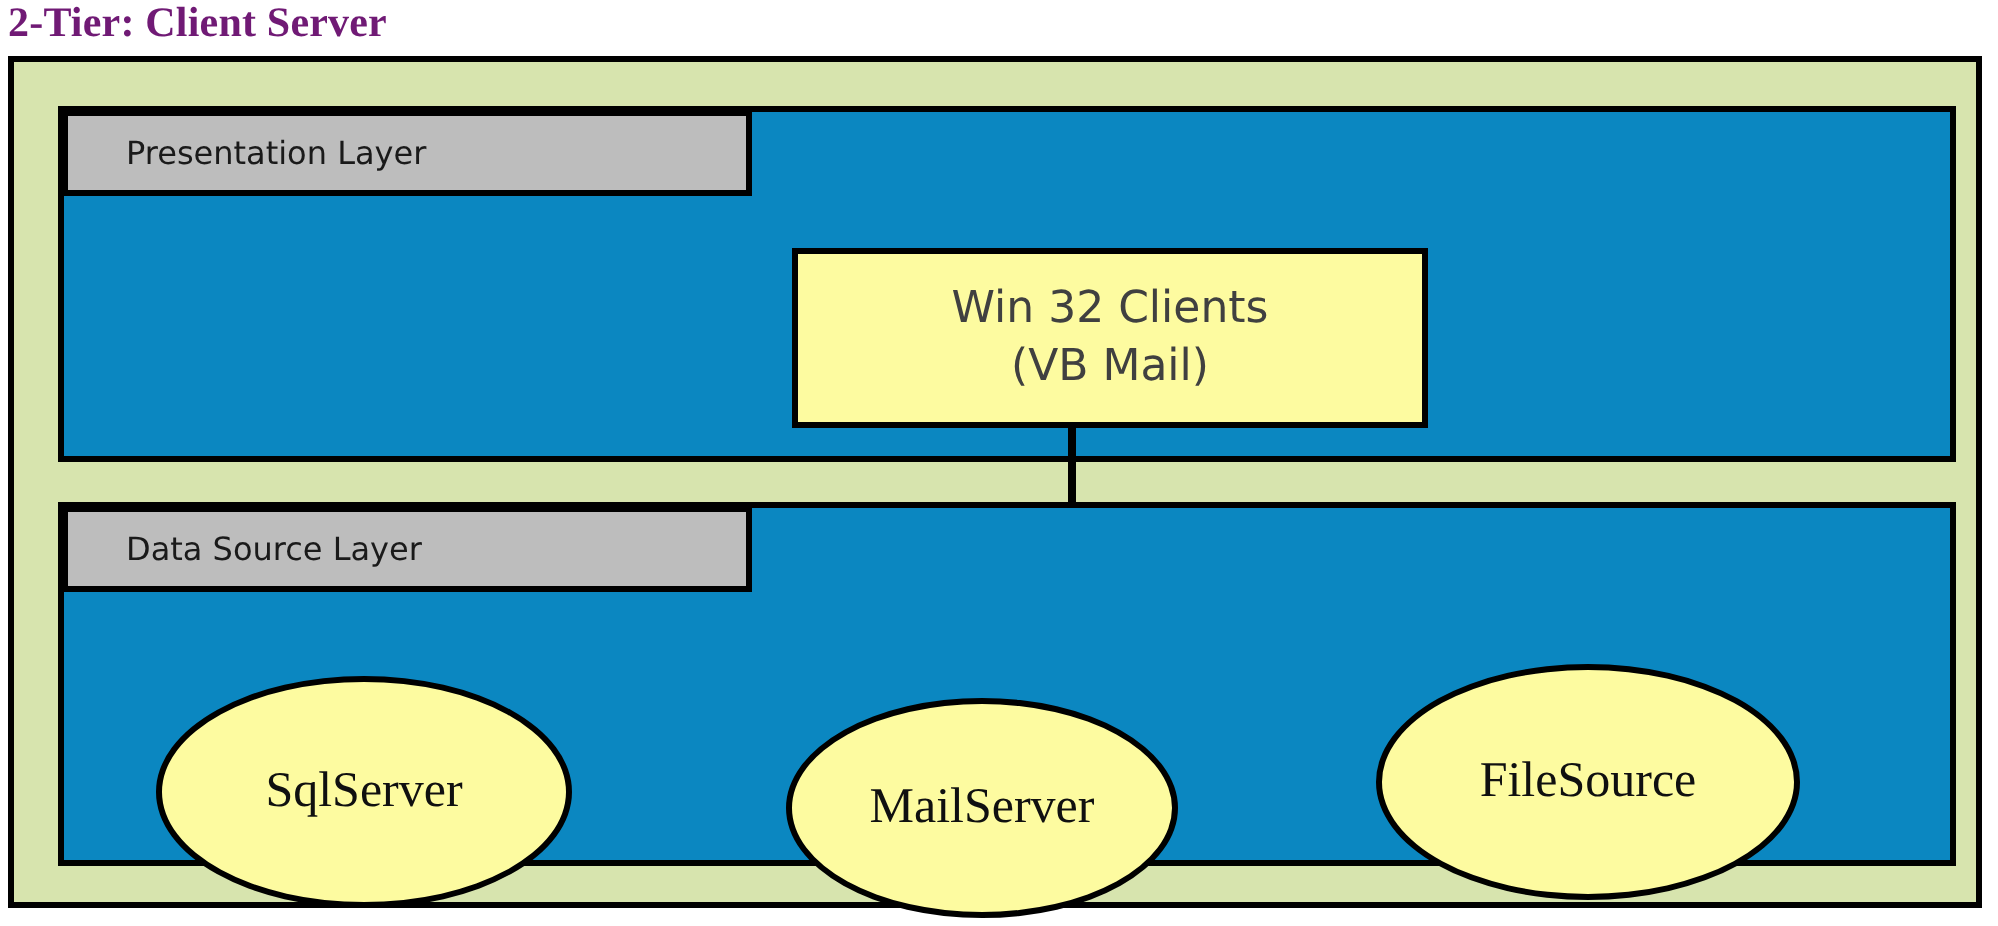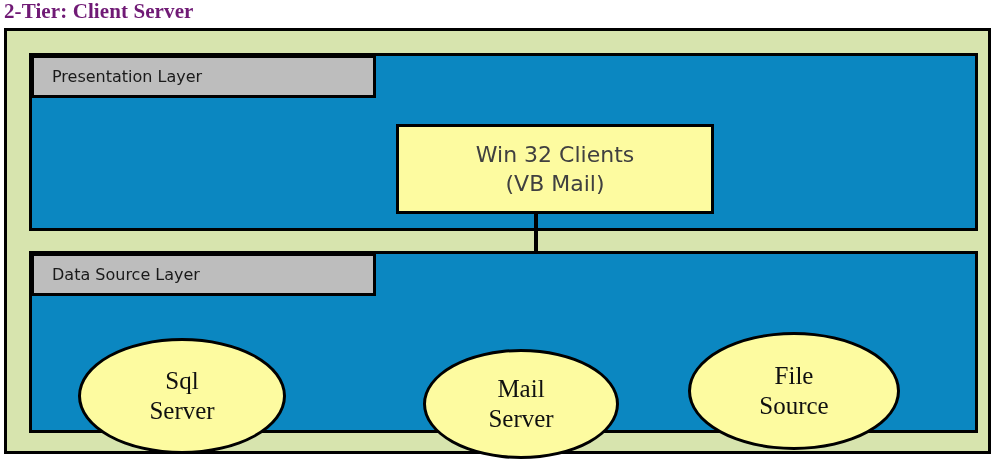"Presentation Layer" .layer-tab-label { margin-left: 18px -> 29px }
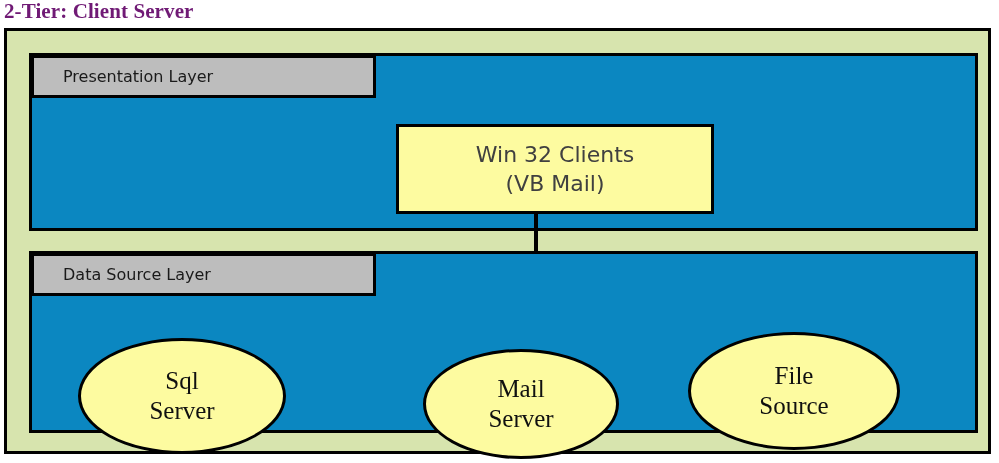"Sql" .data-ellipse { flex-direction: column -> row }
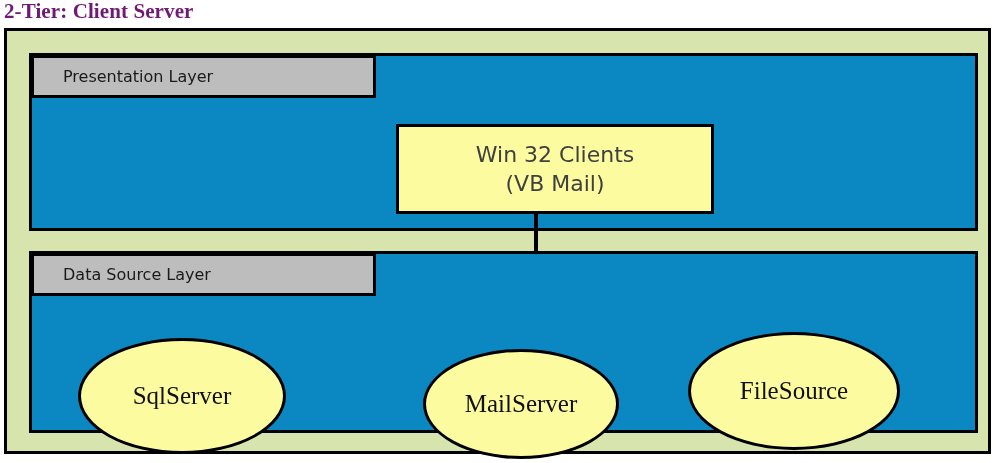"Mail" #ellipse-mail-server { left: 391px -> 361px }
